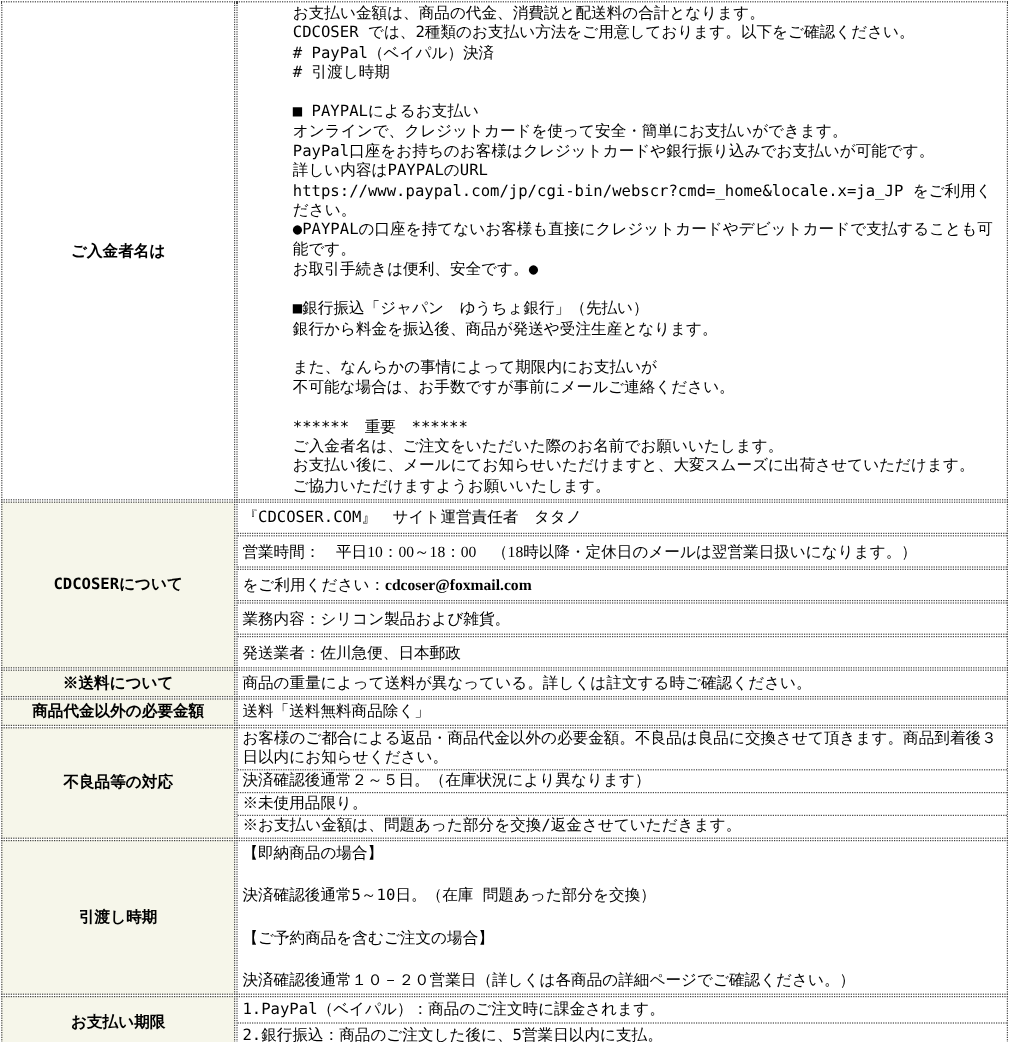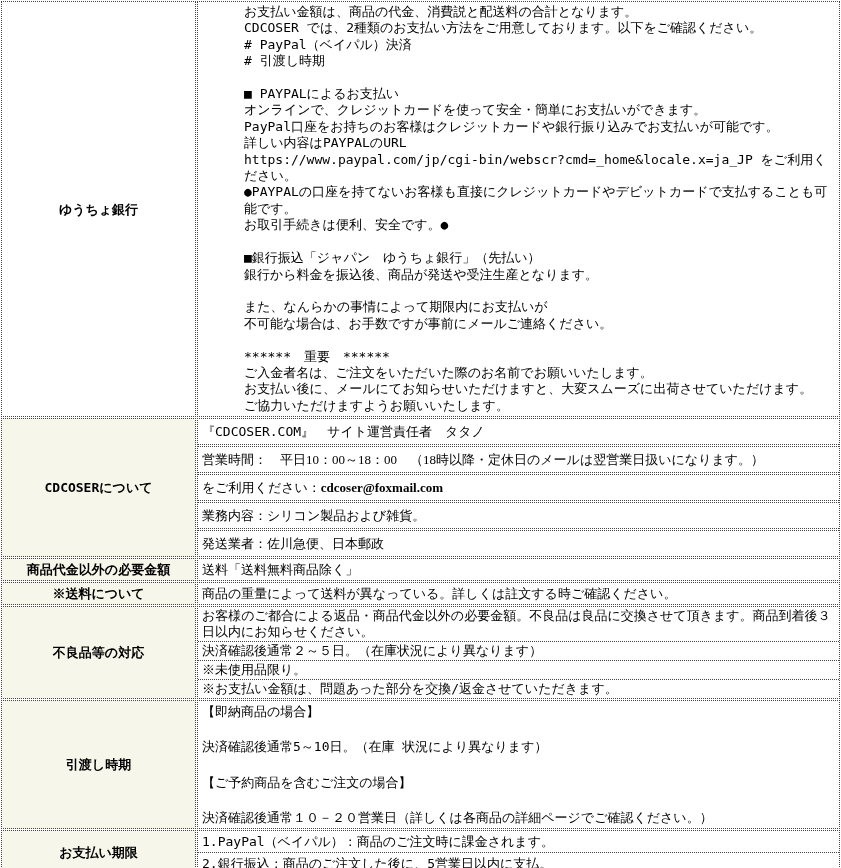"ゆうちょ銀行" td.hdr { text: ゆうちょ銀行 -> ご入金者名は }
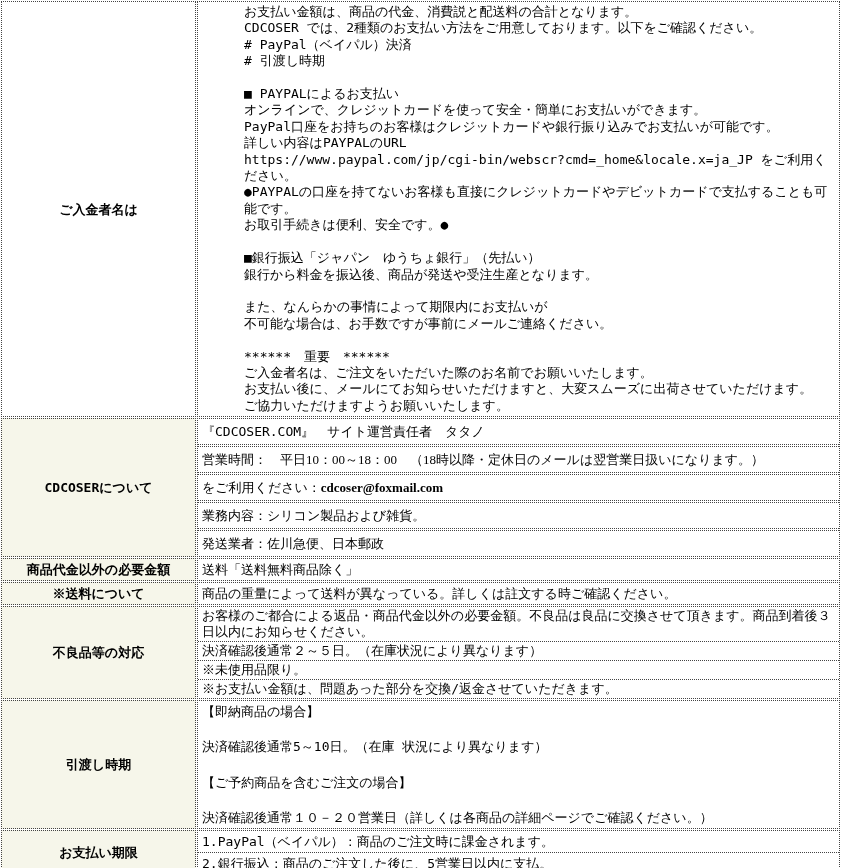"商品代金以外の必要金額" tr { order: before "※送料について" -> after "※送料について" }
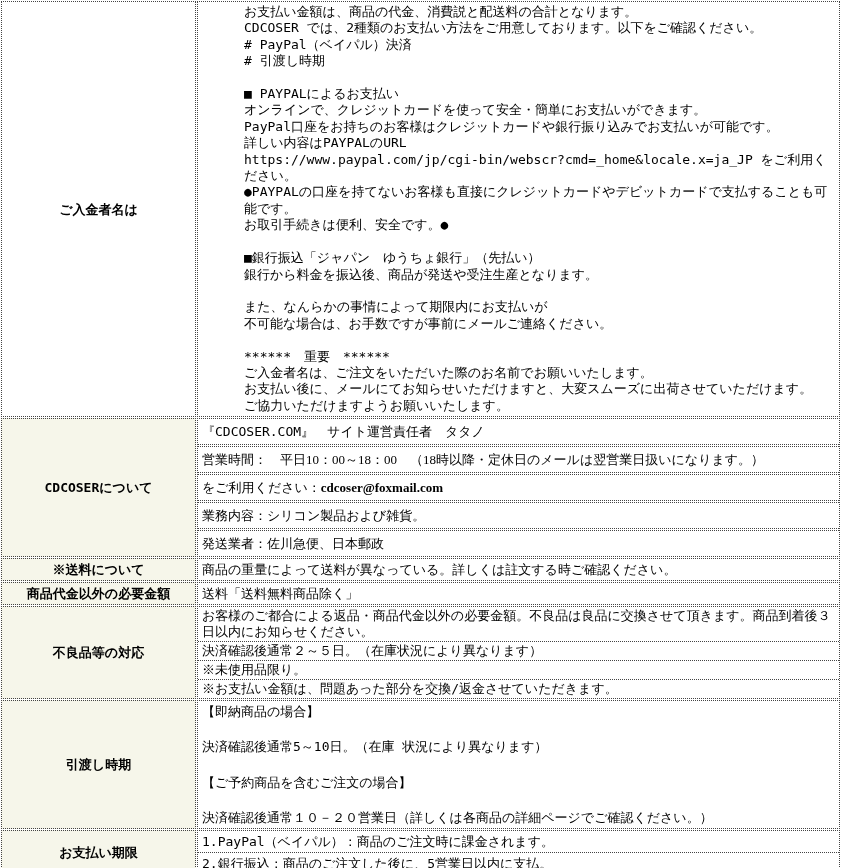"決済確認後通常5～10日。（在庫 状況により異なります）" div.text-line { text: 状況により異なります -> 問題あった部分を交換 }
